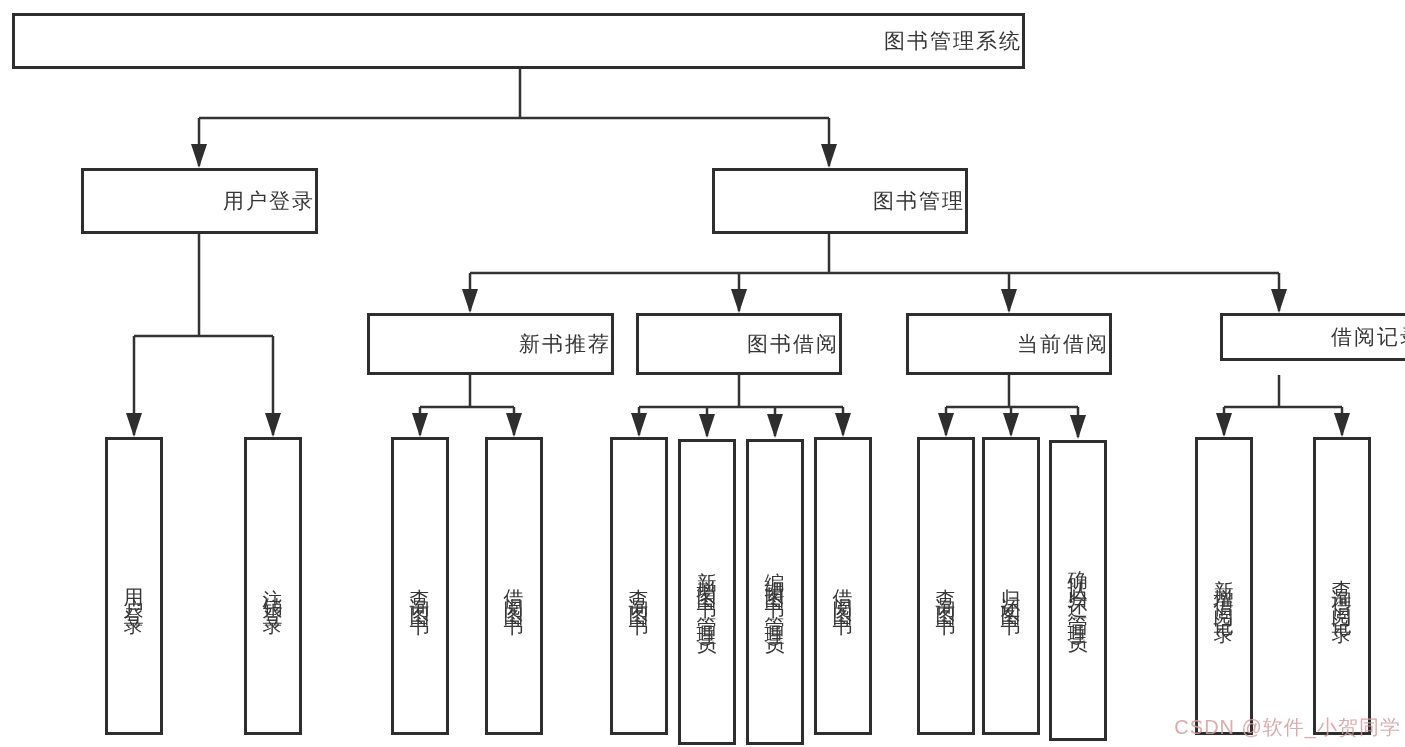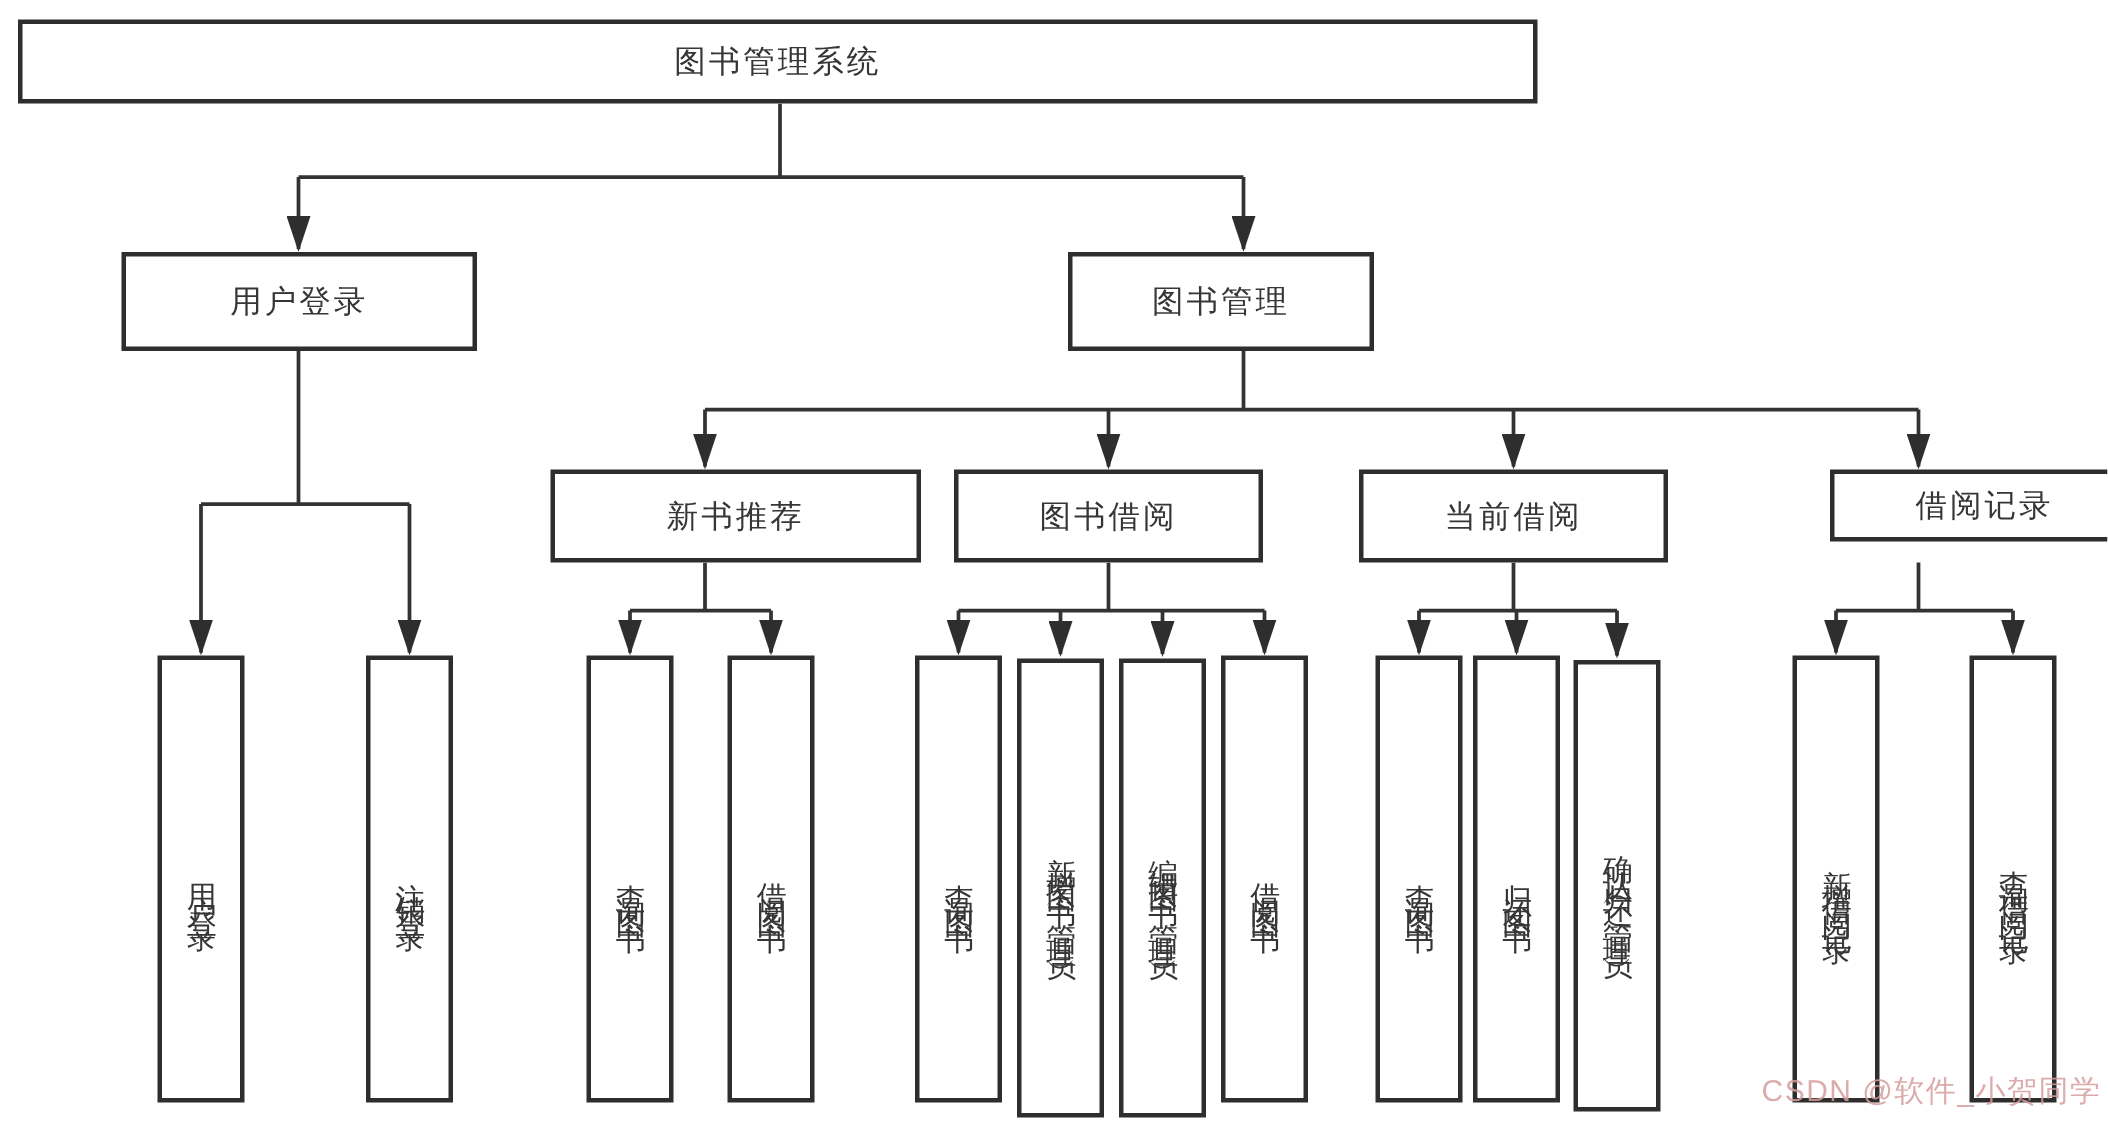"图书管理系统" .h { justify-content: none -> flex-end }
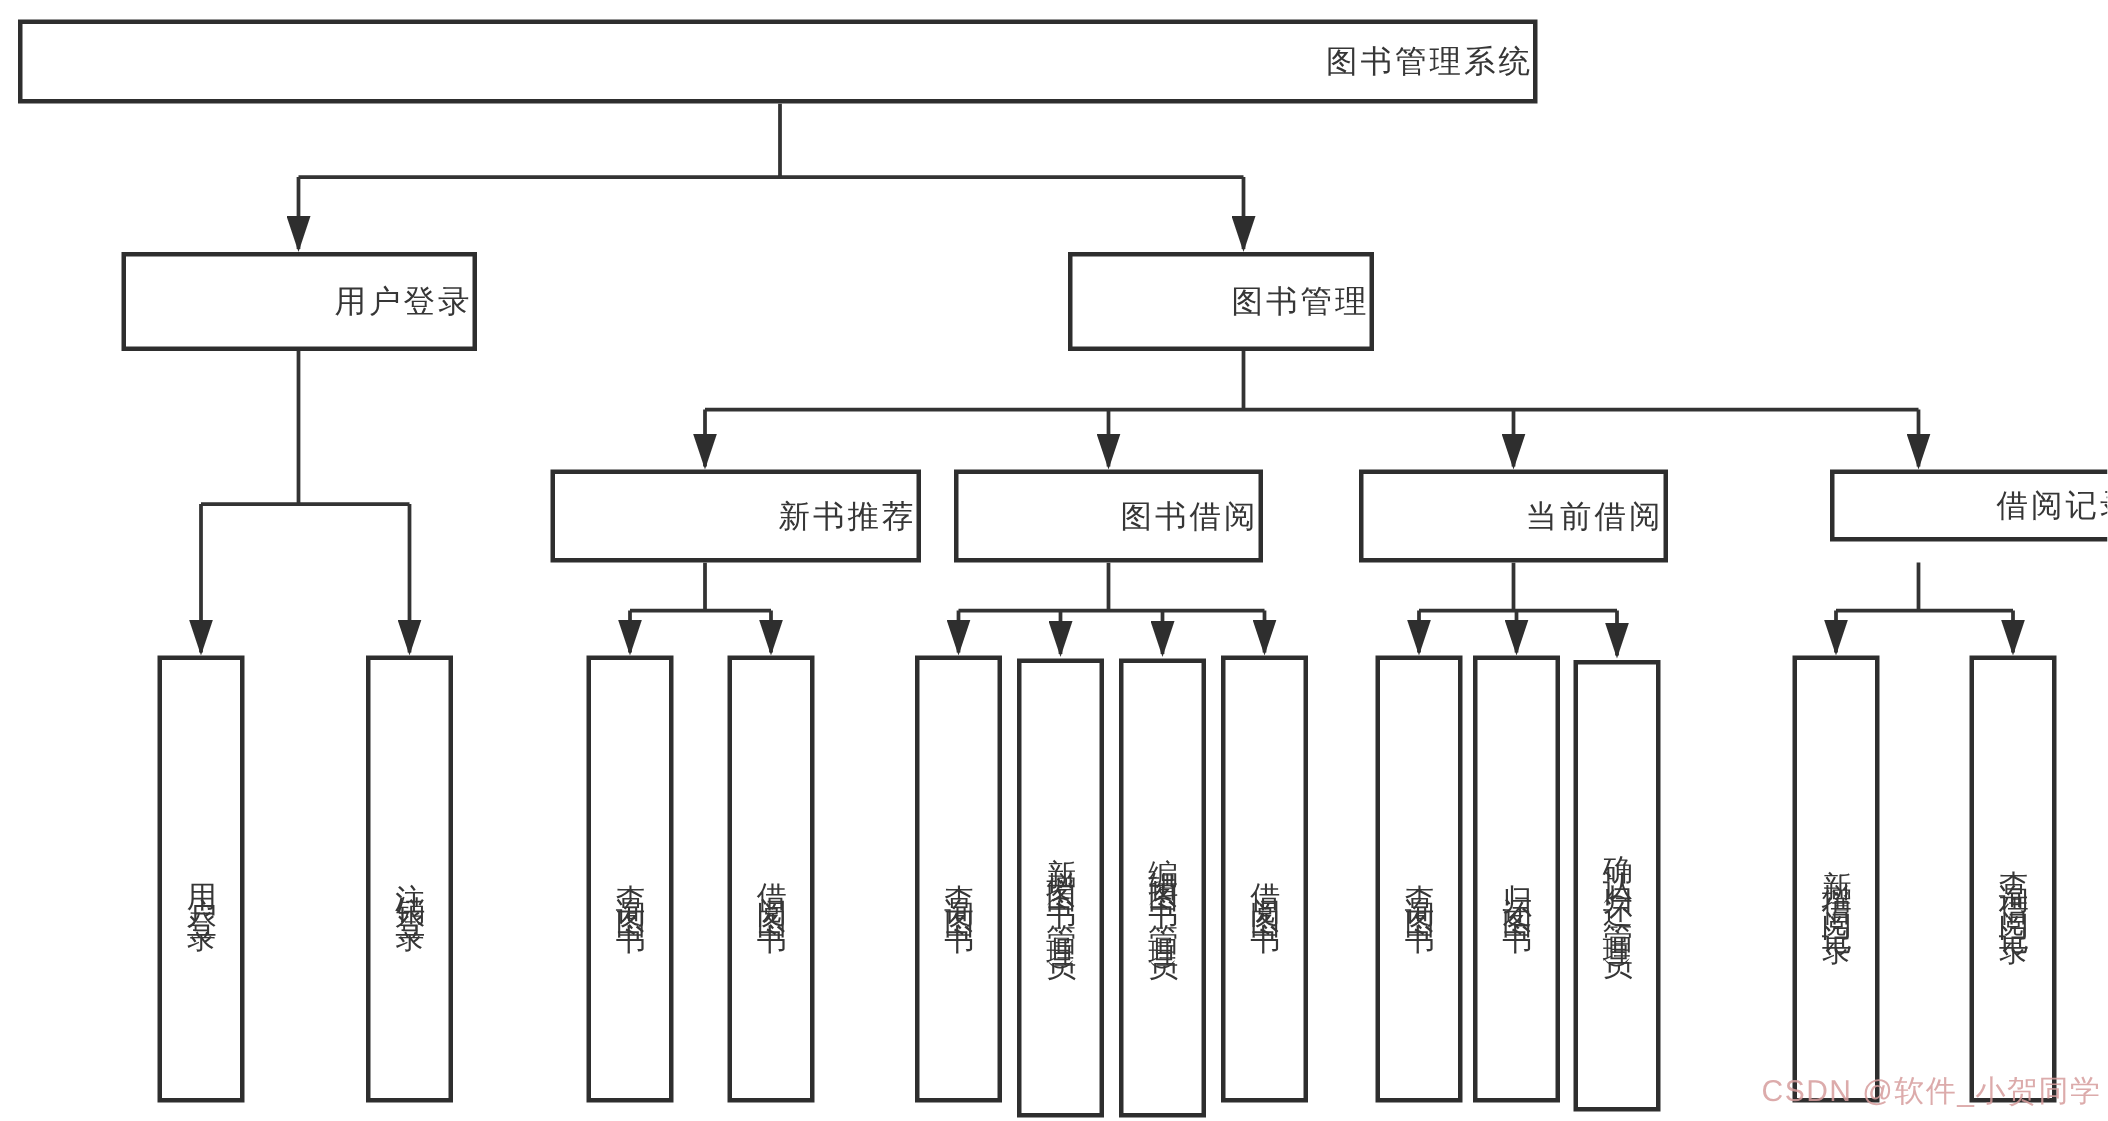"图书管理" div.node { width: 204px -> 256px }
